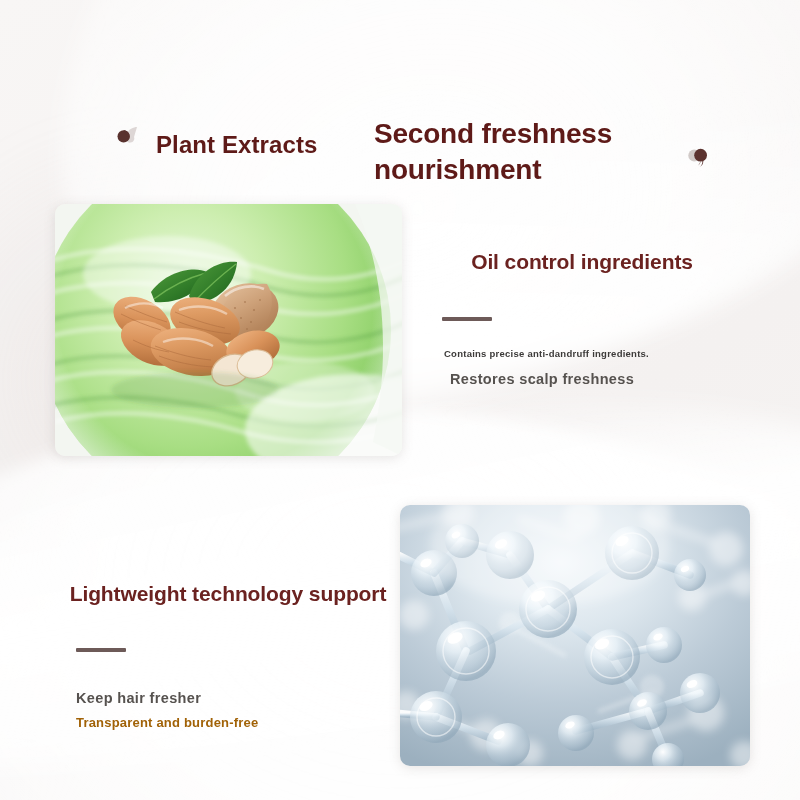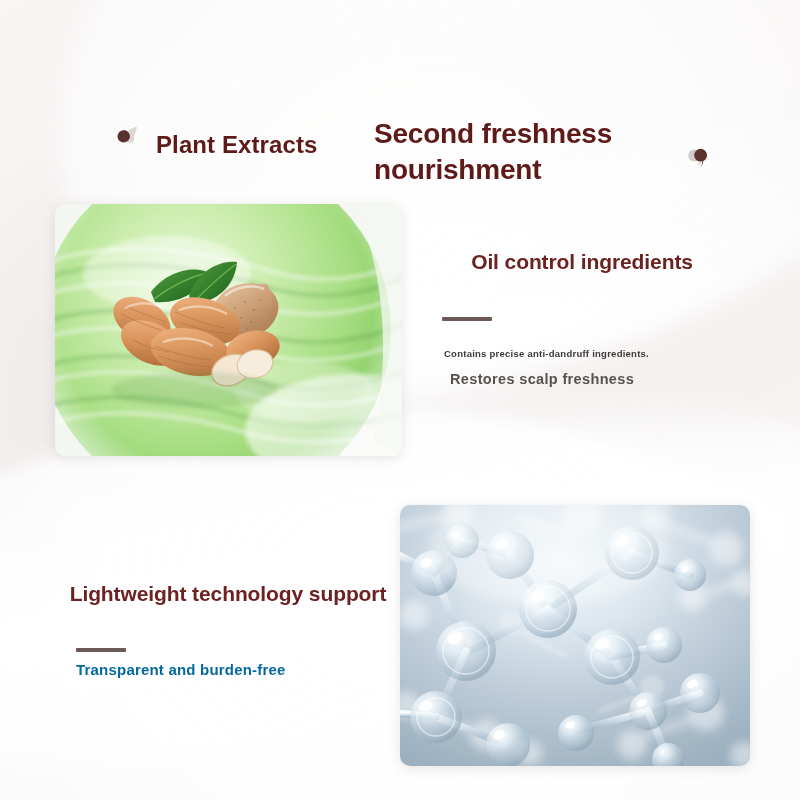"Keep hair fresher" div.block-sub-large { html: none -> <div>Keep hair fresher</div> }
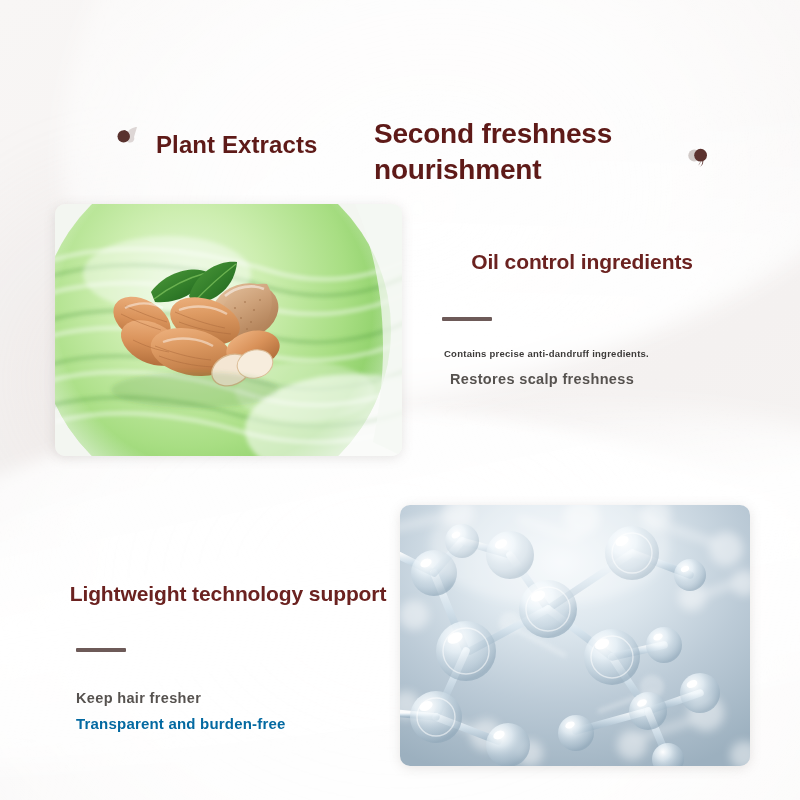"Transparent and burden-free" #block-light .block-sub-small { color: #0369a1 -> #a16207; font-size: 15px -> 13px }
